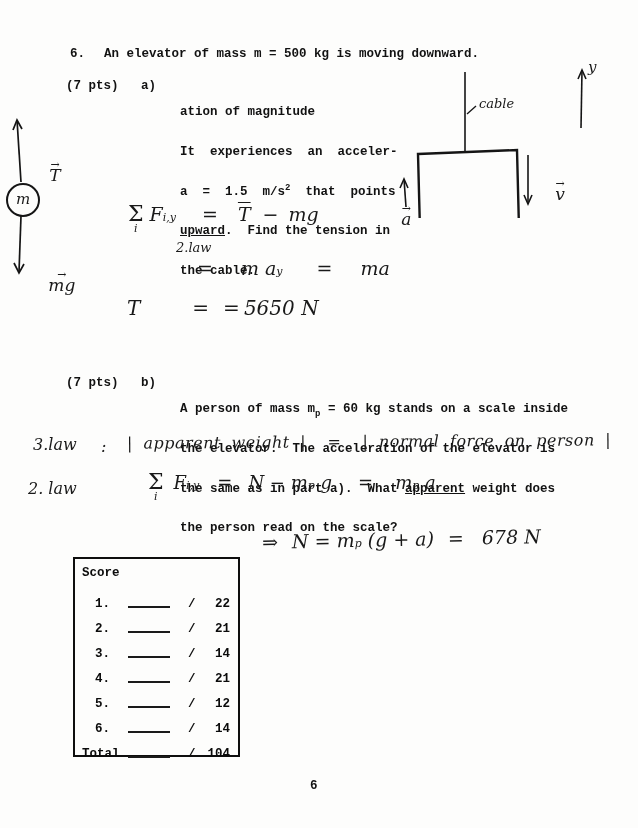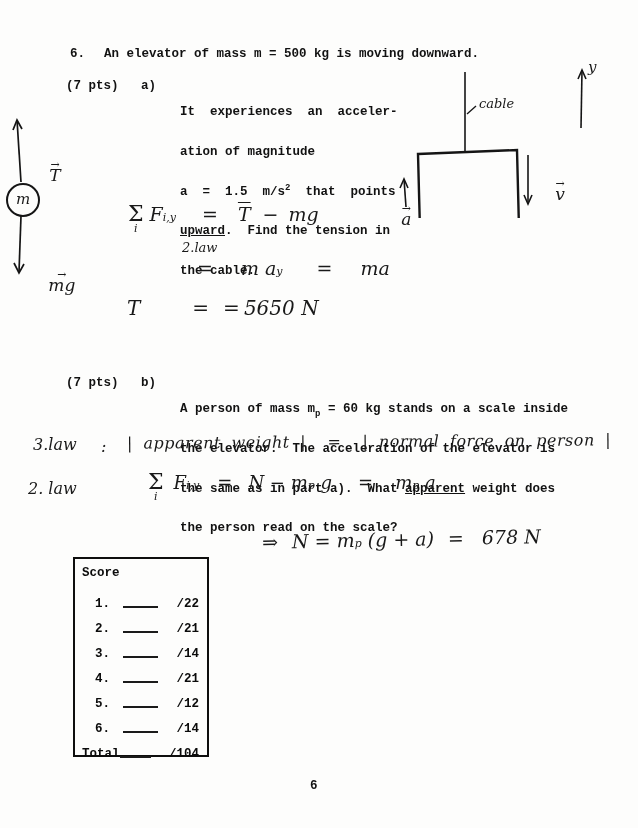"It experiences an acceler-" div { order: before "ation of magnitude" -> after "ation of magnitude" }
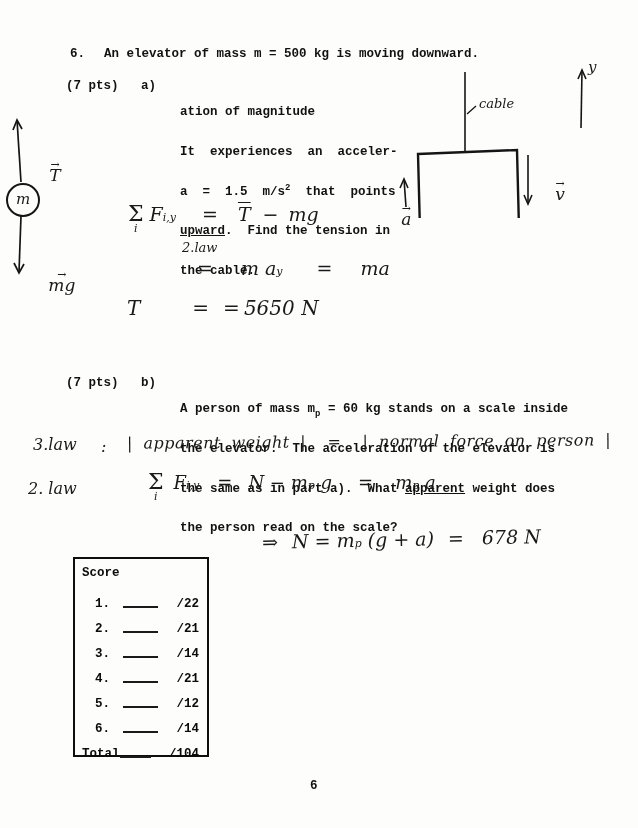"2.law" div.abs { left: 182px -> 176px }
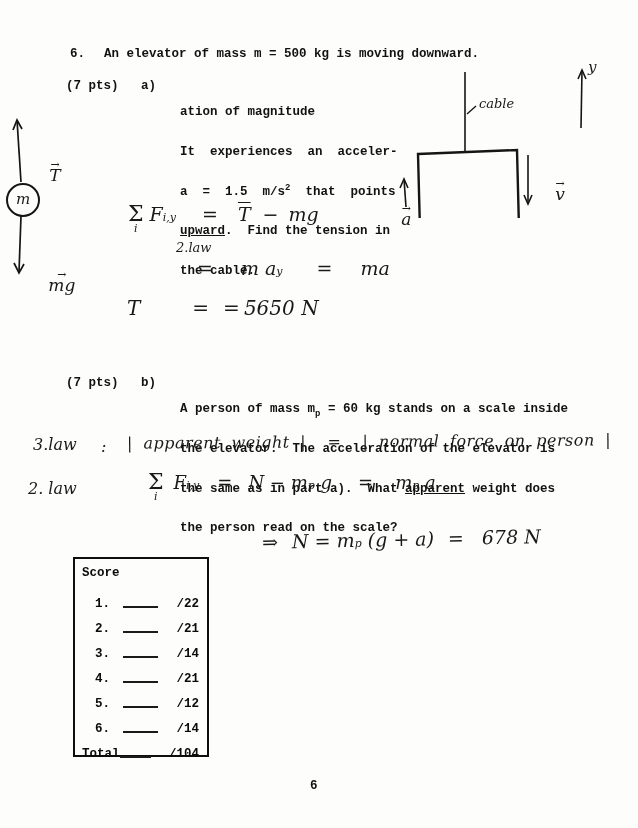"Score" .score-box { width: 136px -> 167px }
